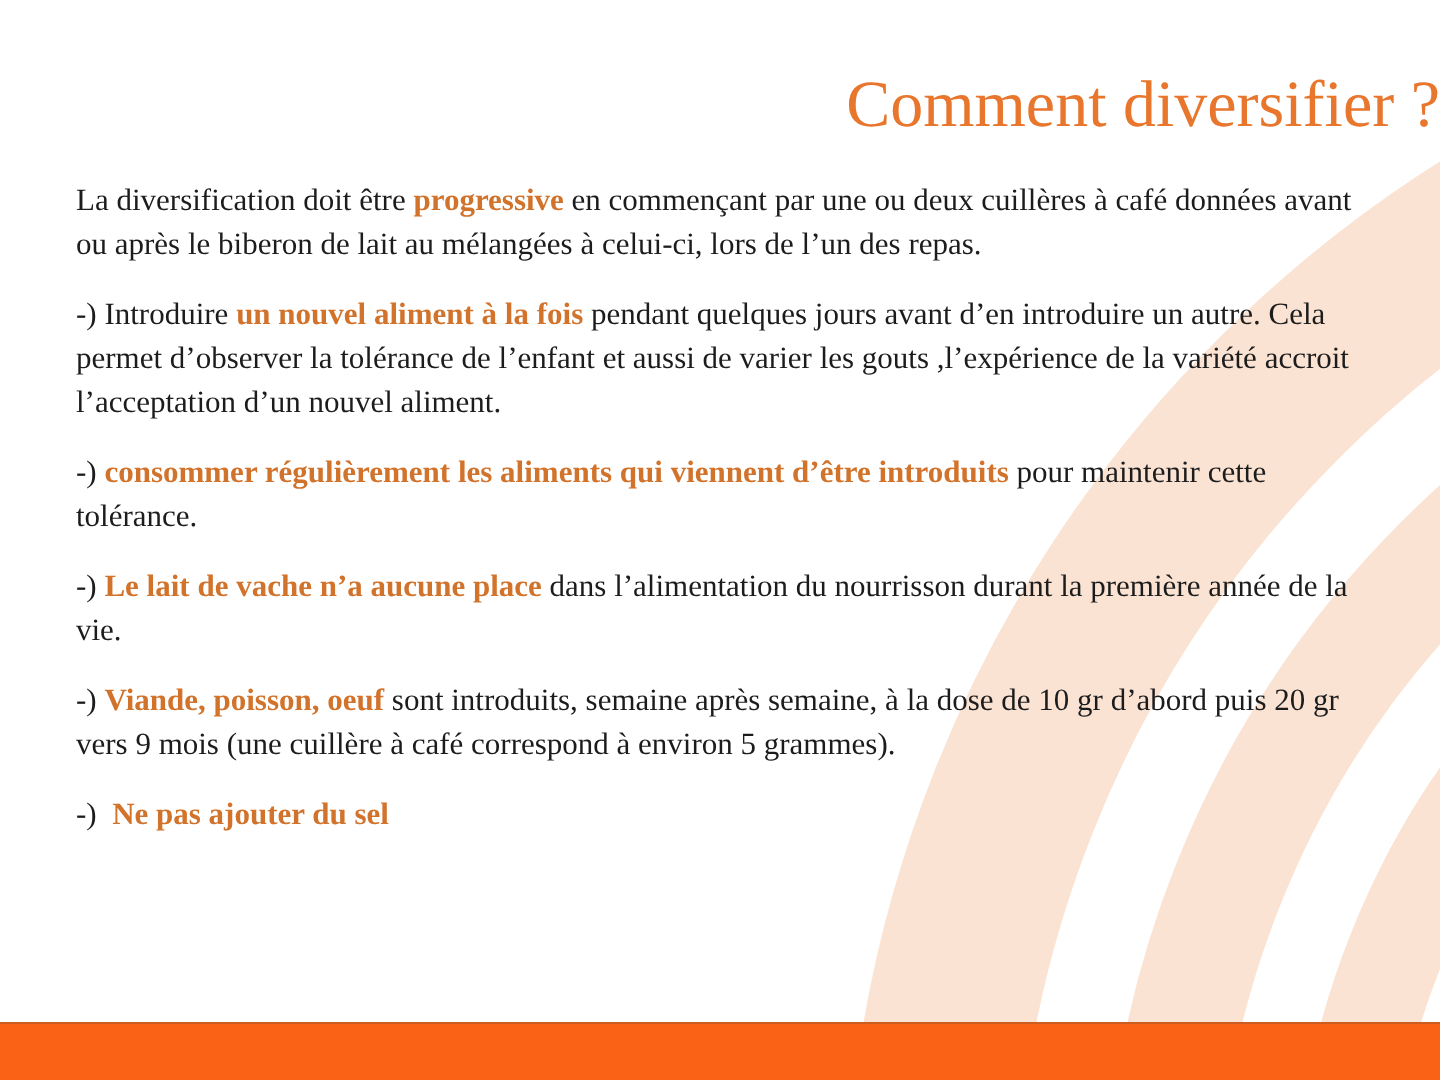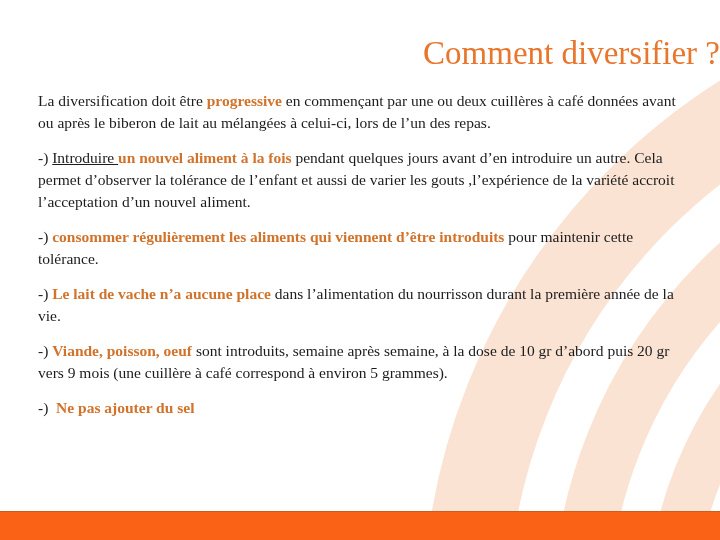"Introduire" .underline { text-decoration: underline -> none }
